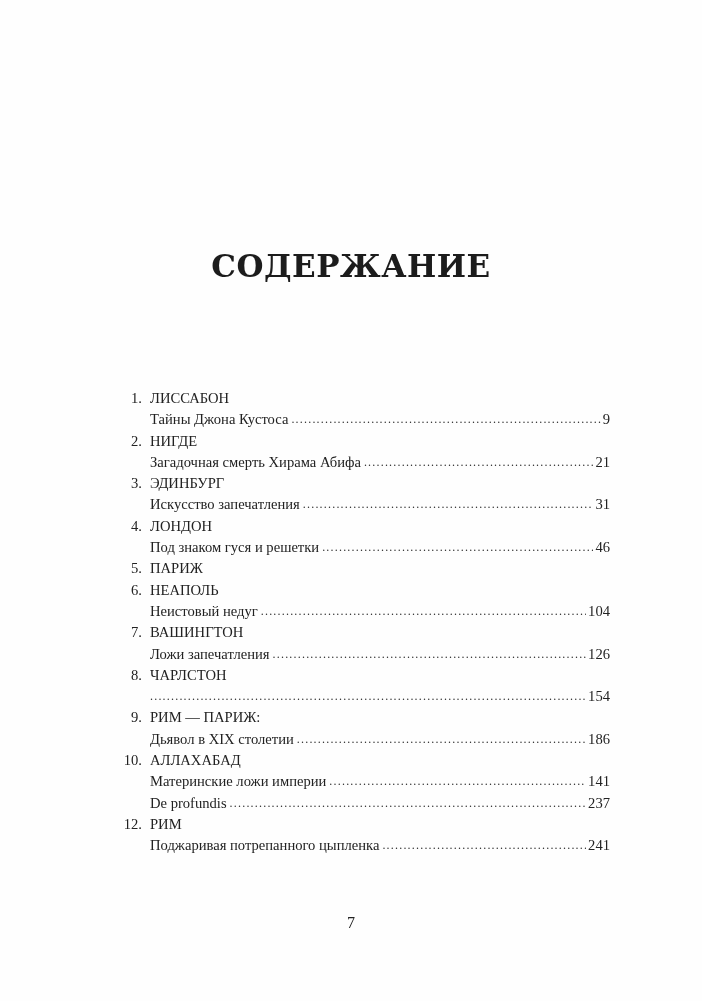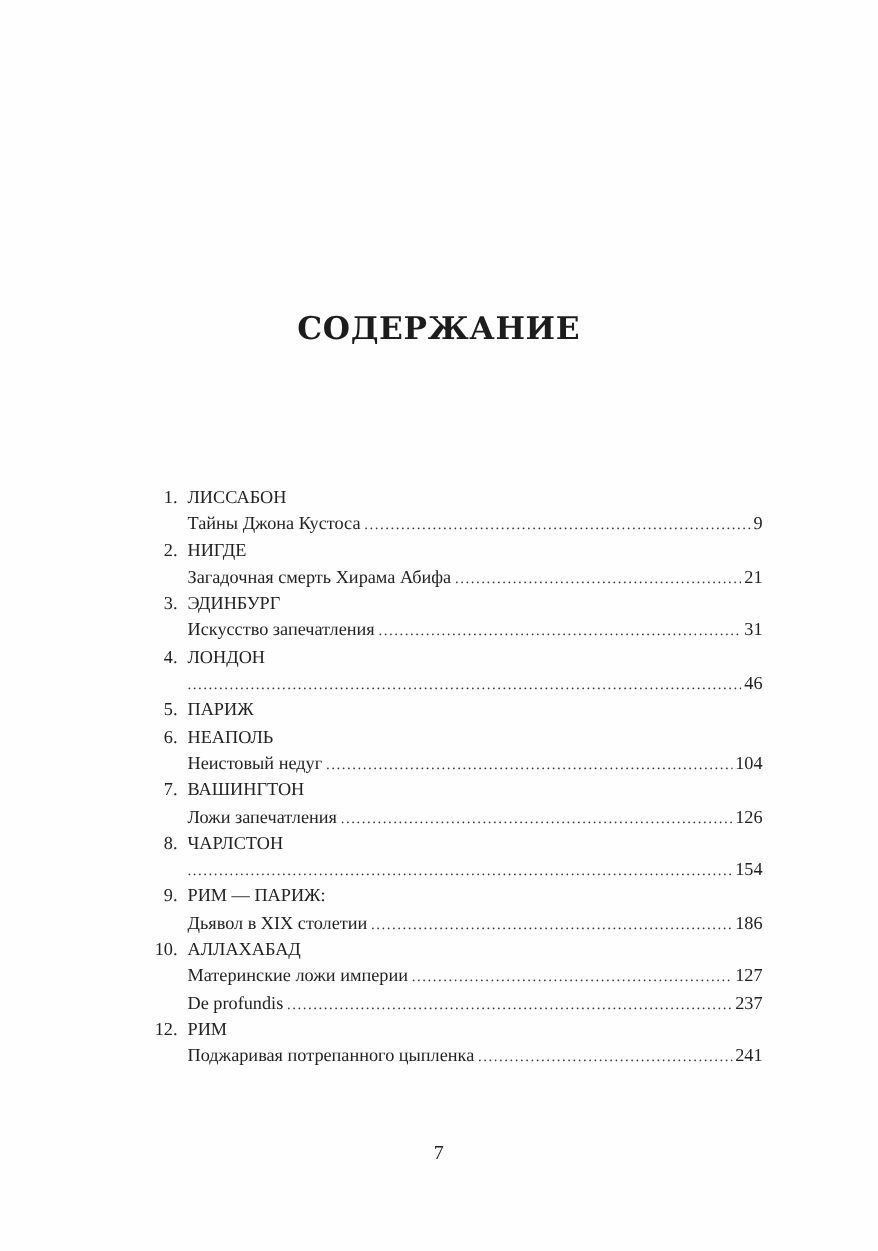"СОДЕРЖАНИЕ" .title { font-size: 25px -> 31px }
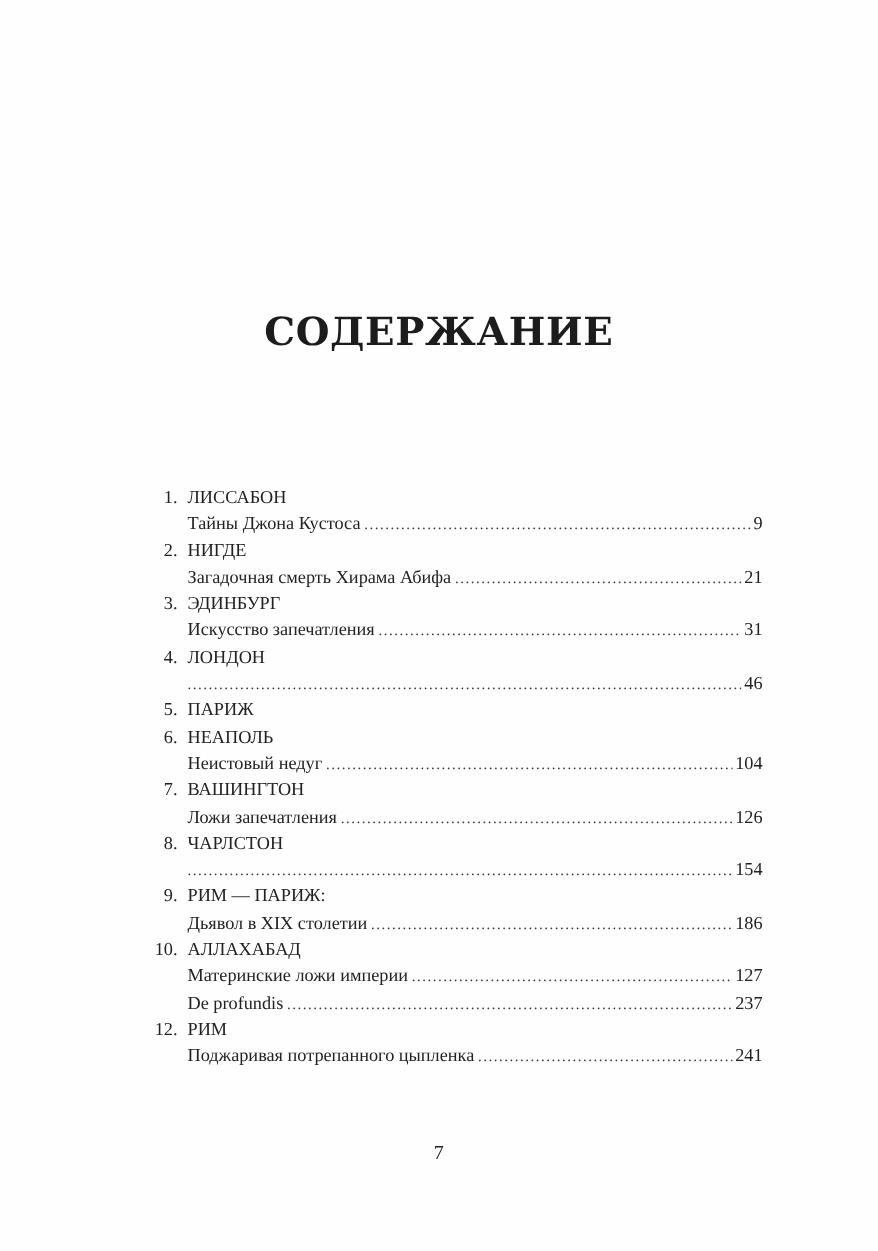"Под знаком гуся и решетки" span.subtitle { html: none -> <span>Под знаком гуся и решетки</span> }
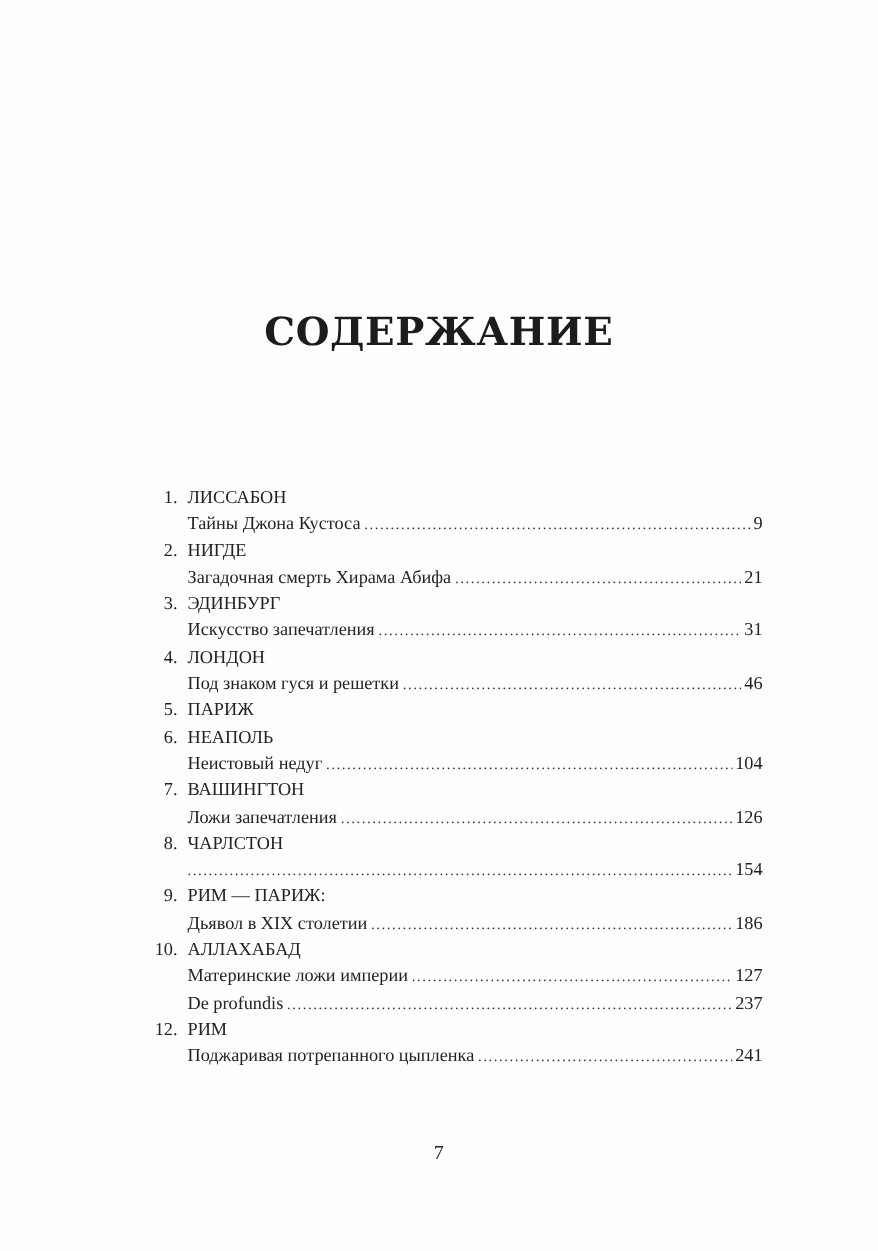"127" span.page-ref { text: 127 -> 141 }
